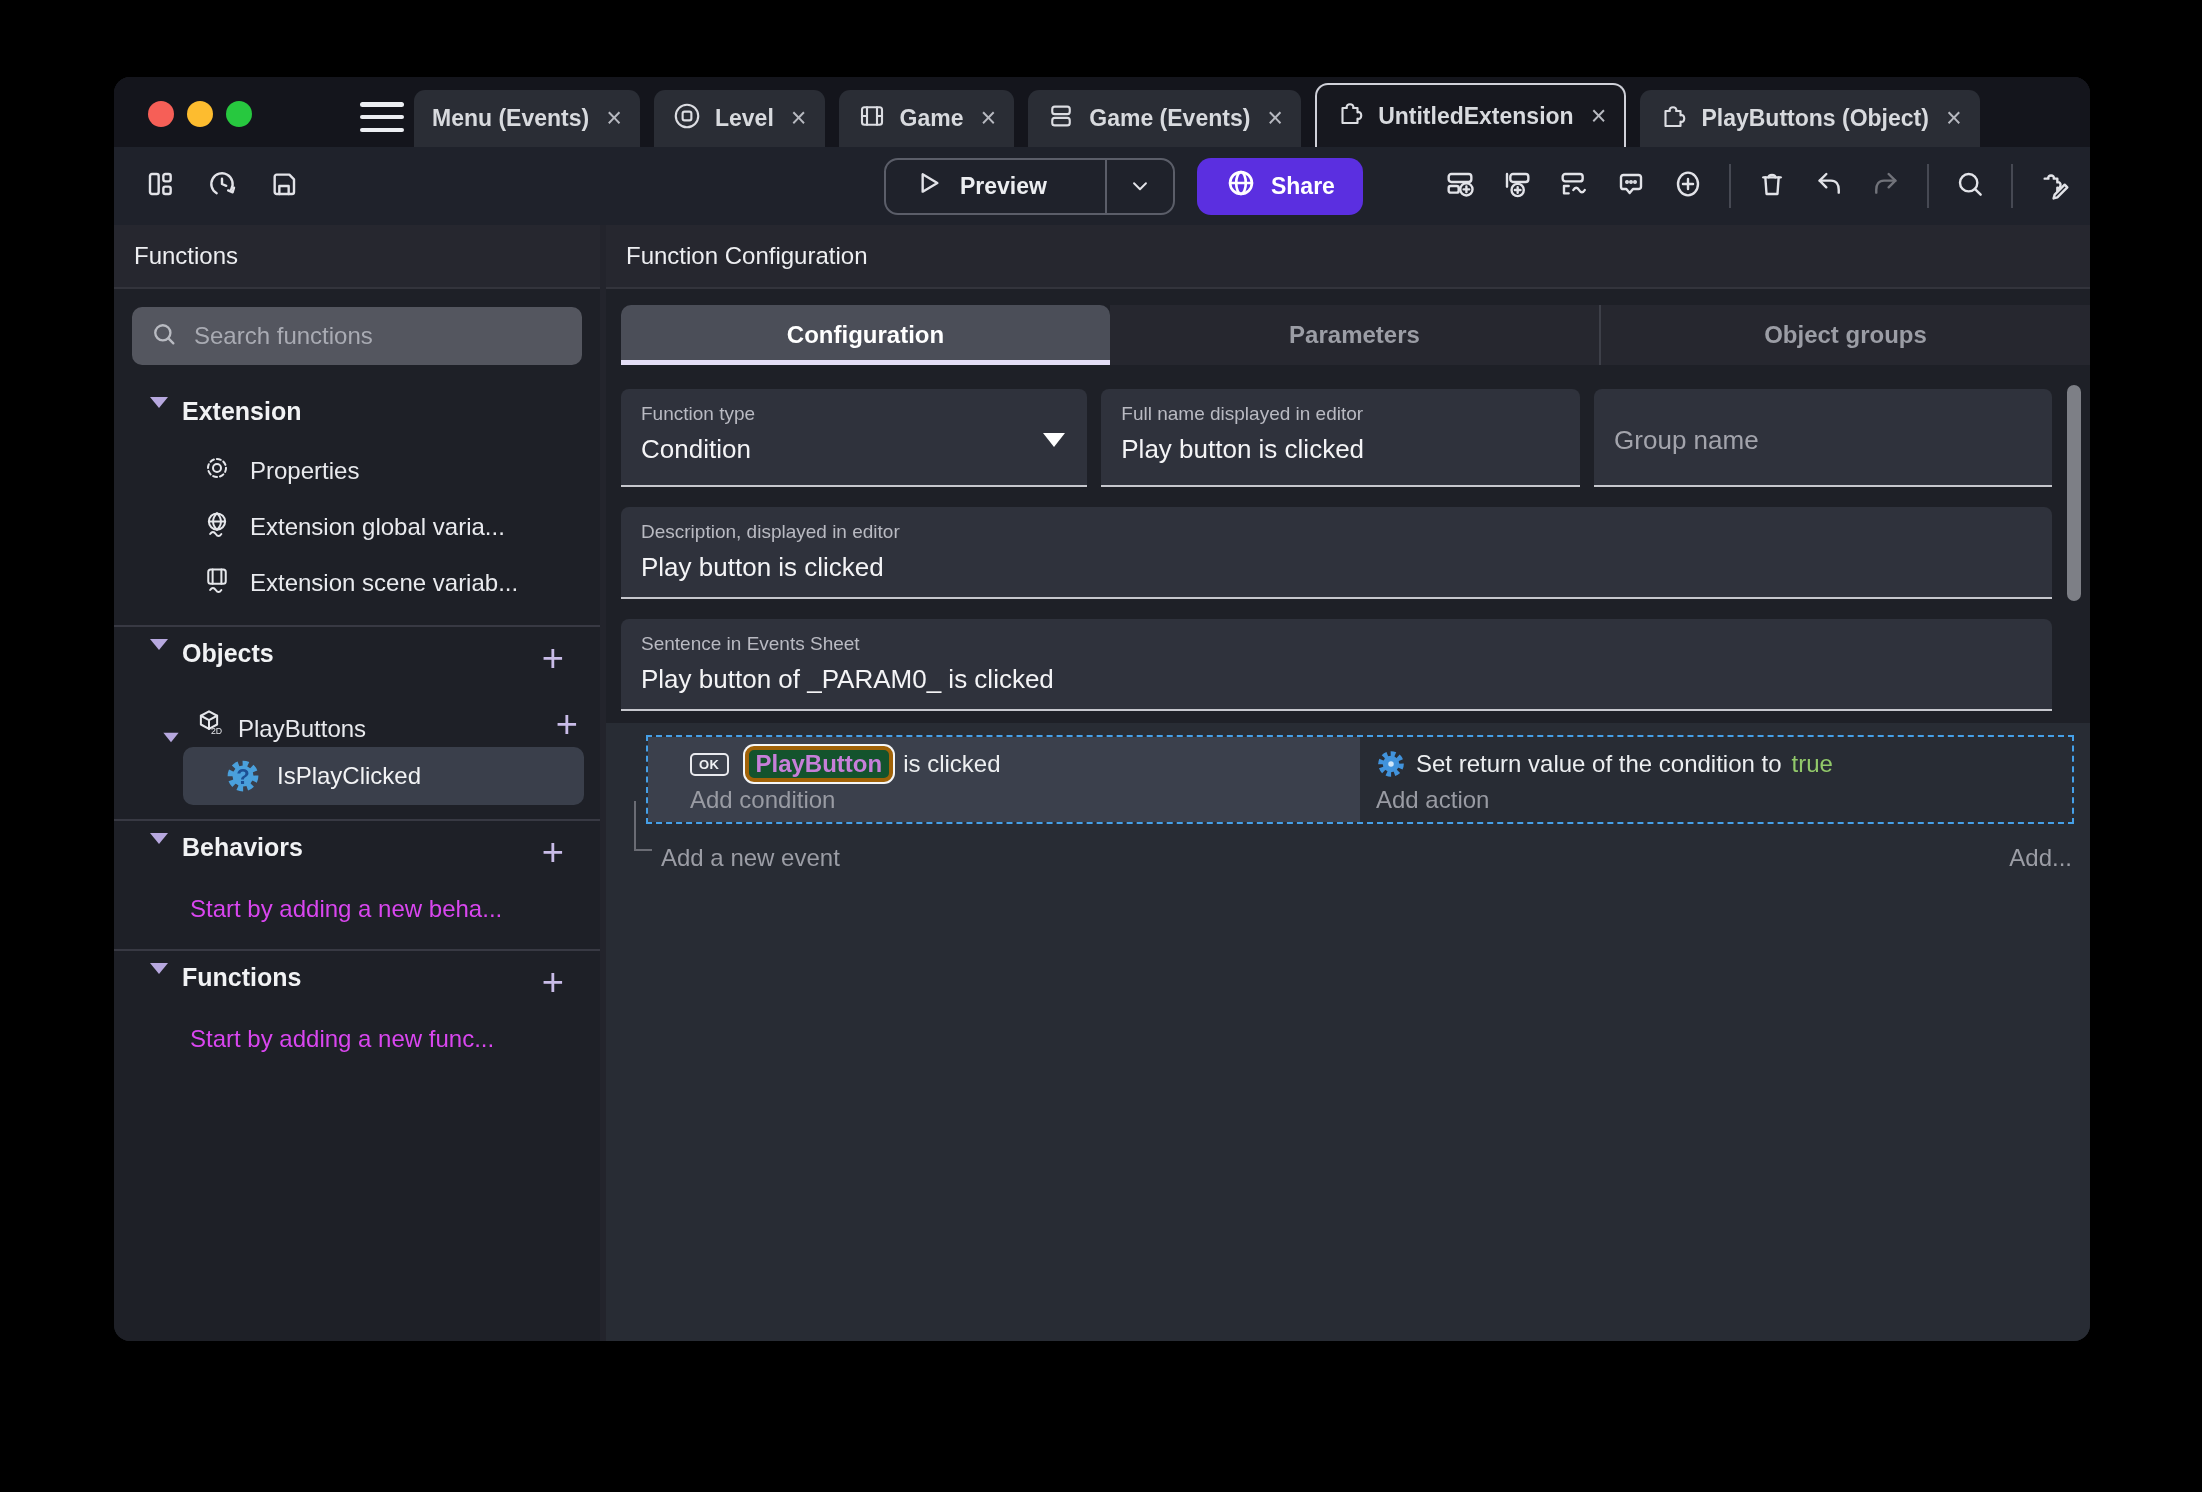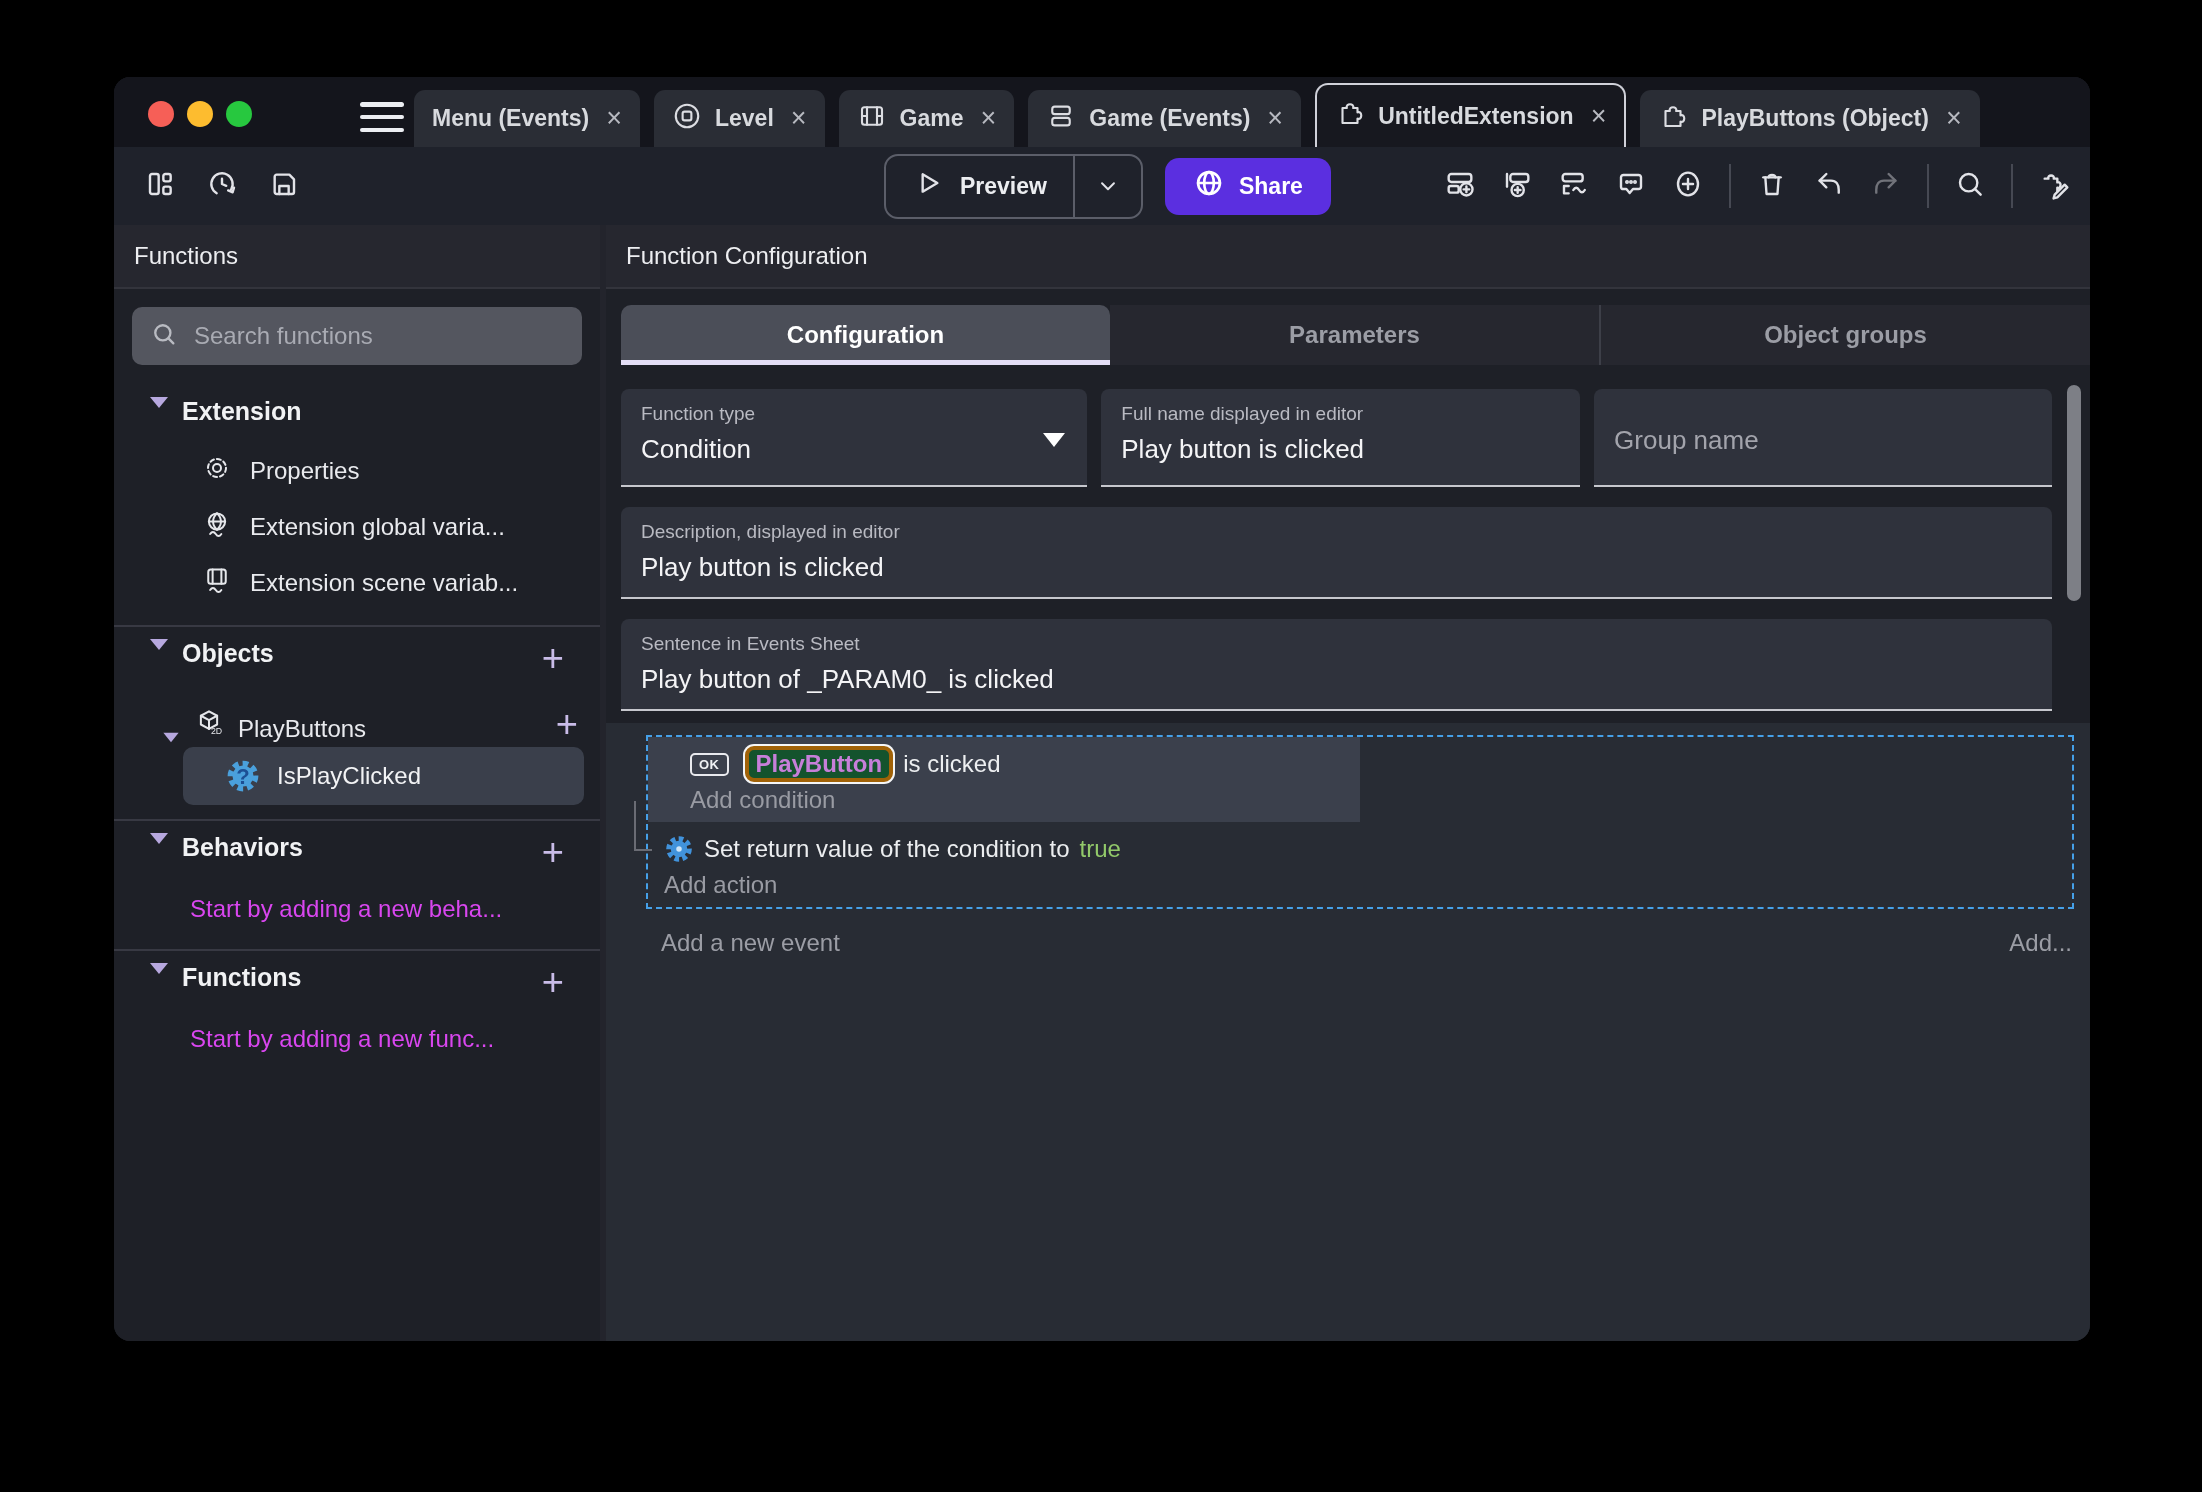"Preview" .btn-preview { gap: none -> 32px; height: 65px -> 57px }
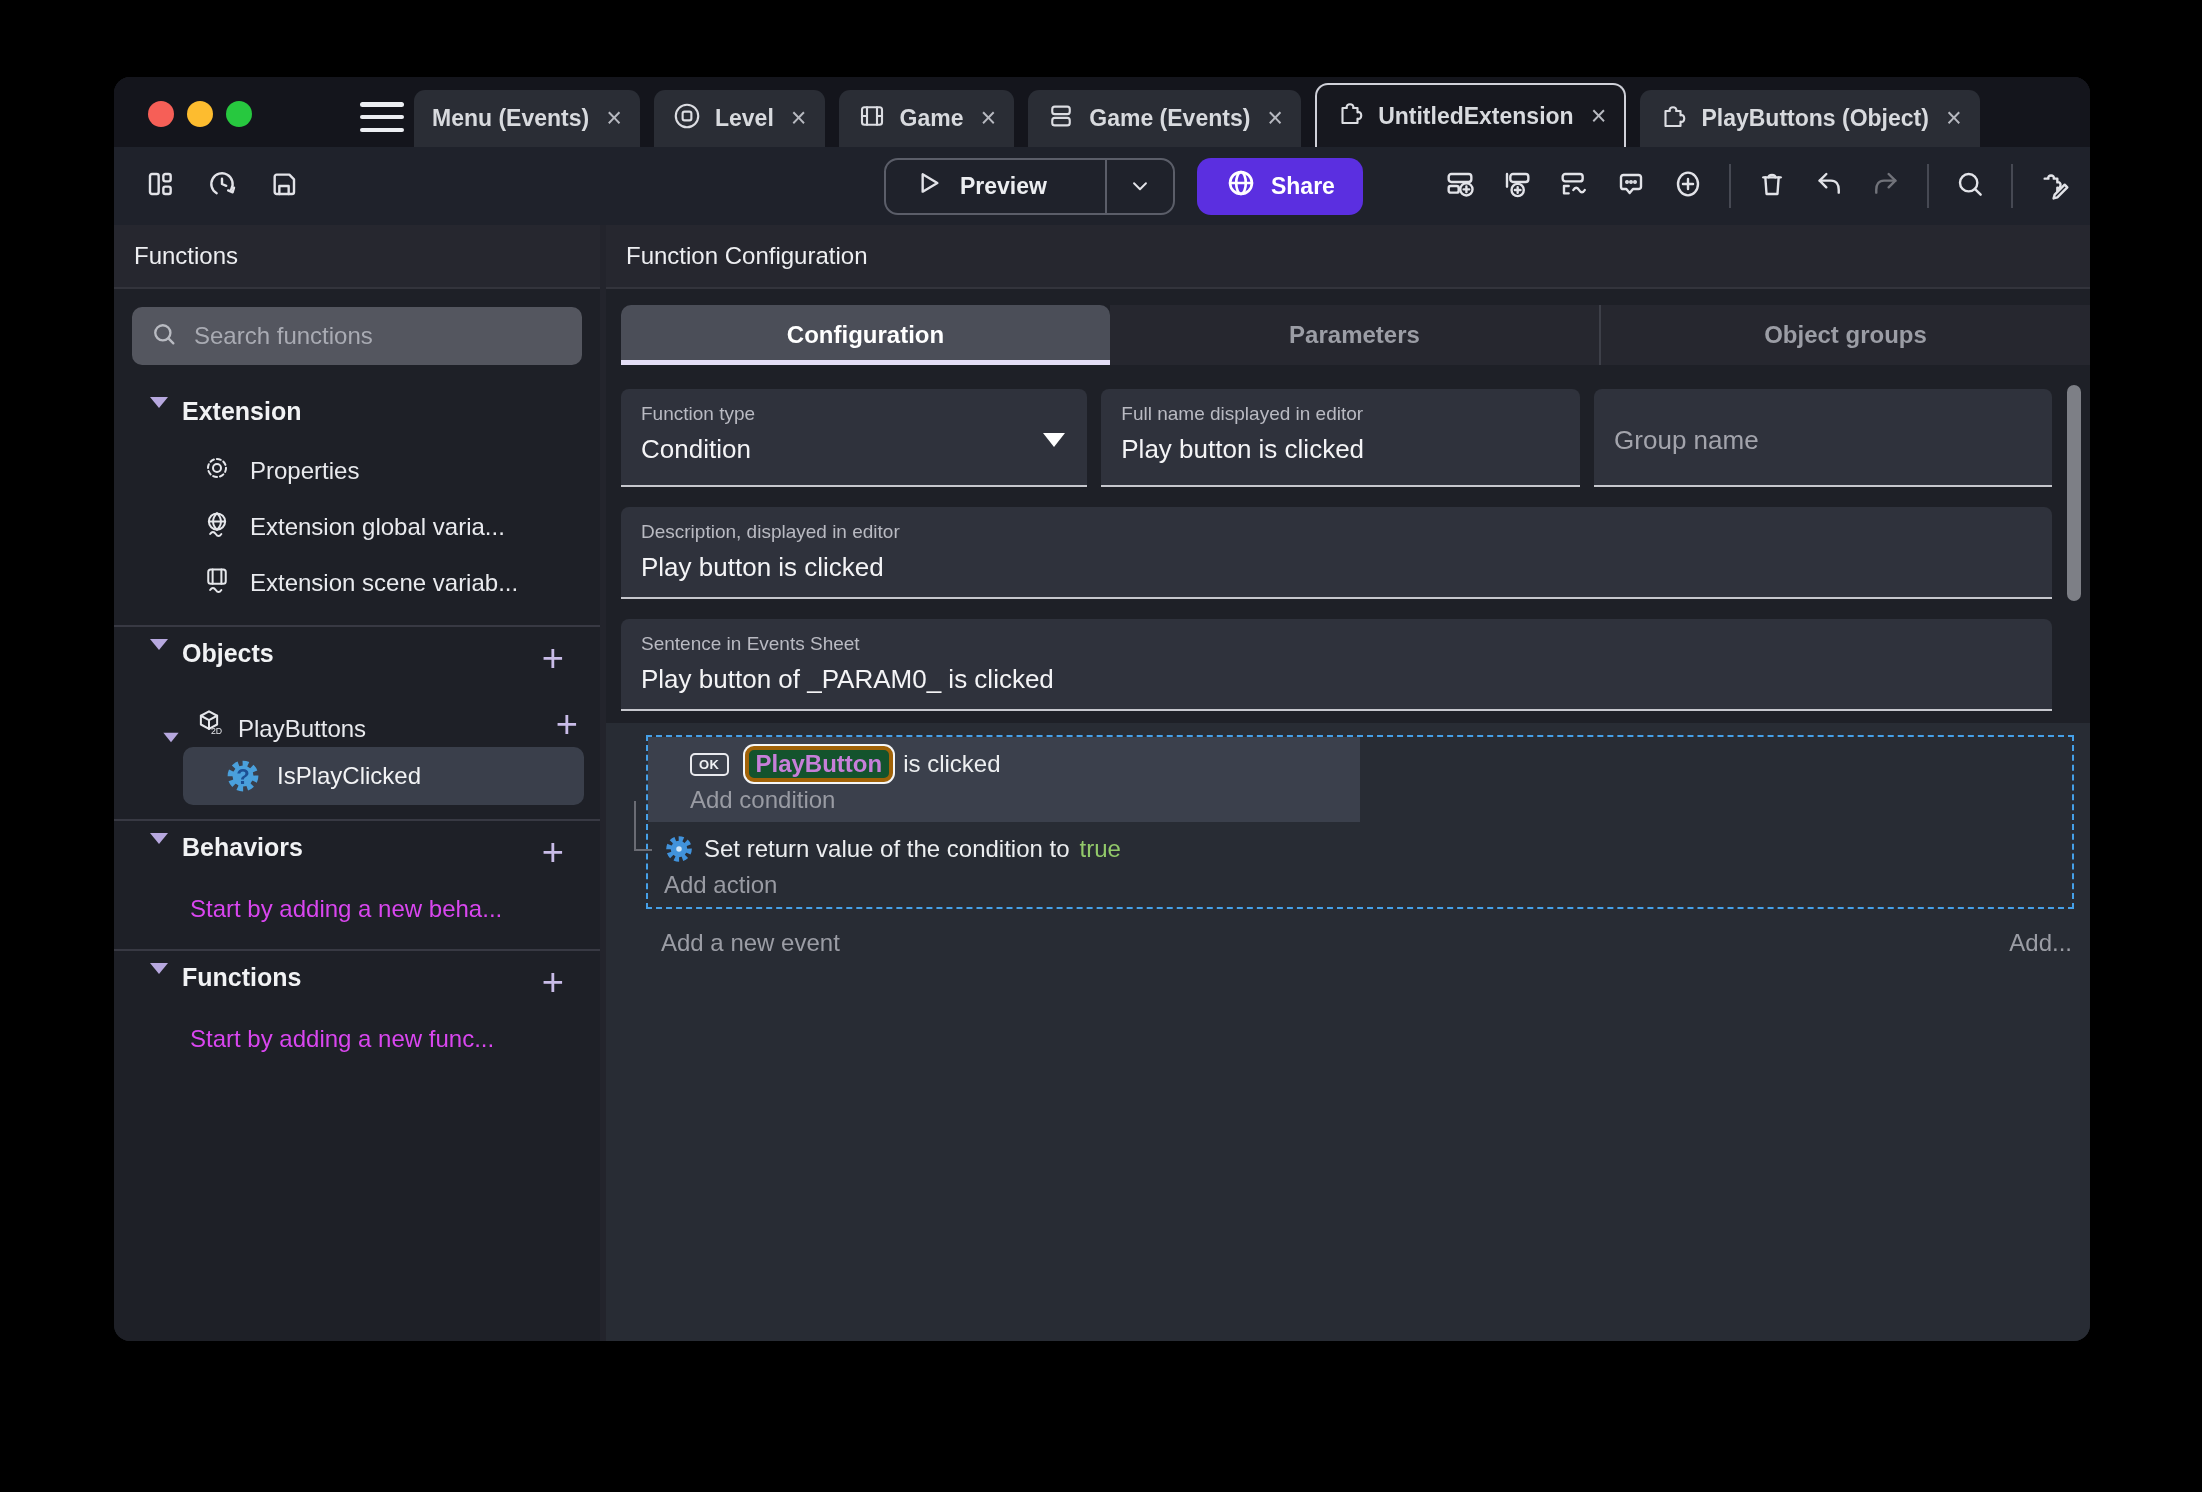"OK" .event-row { flex-direction: column -> none }
